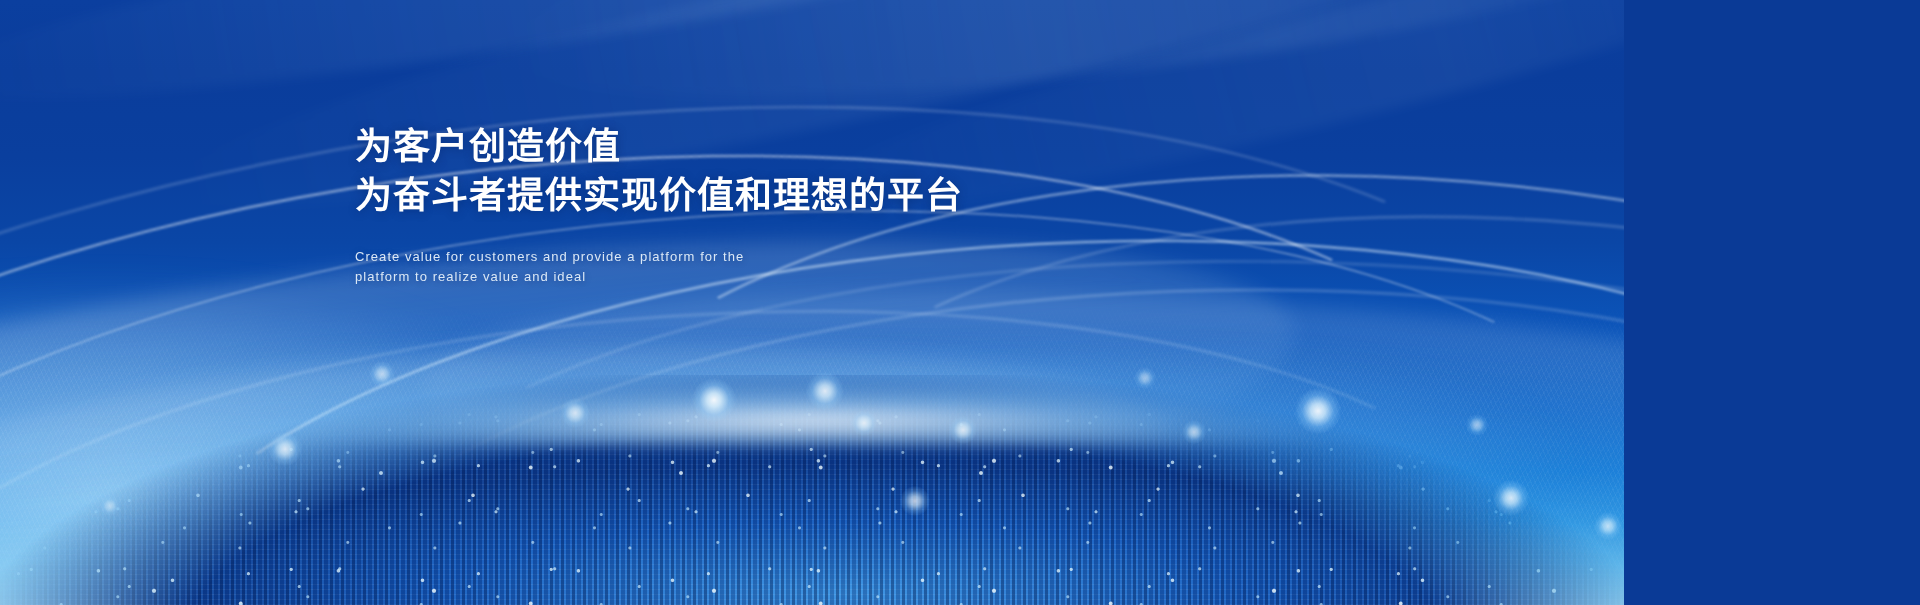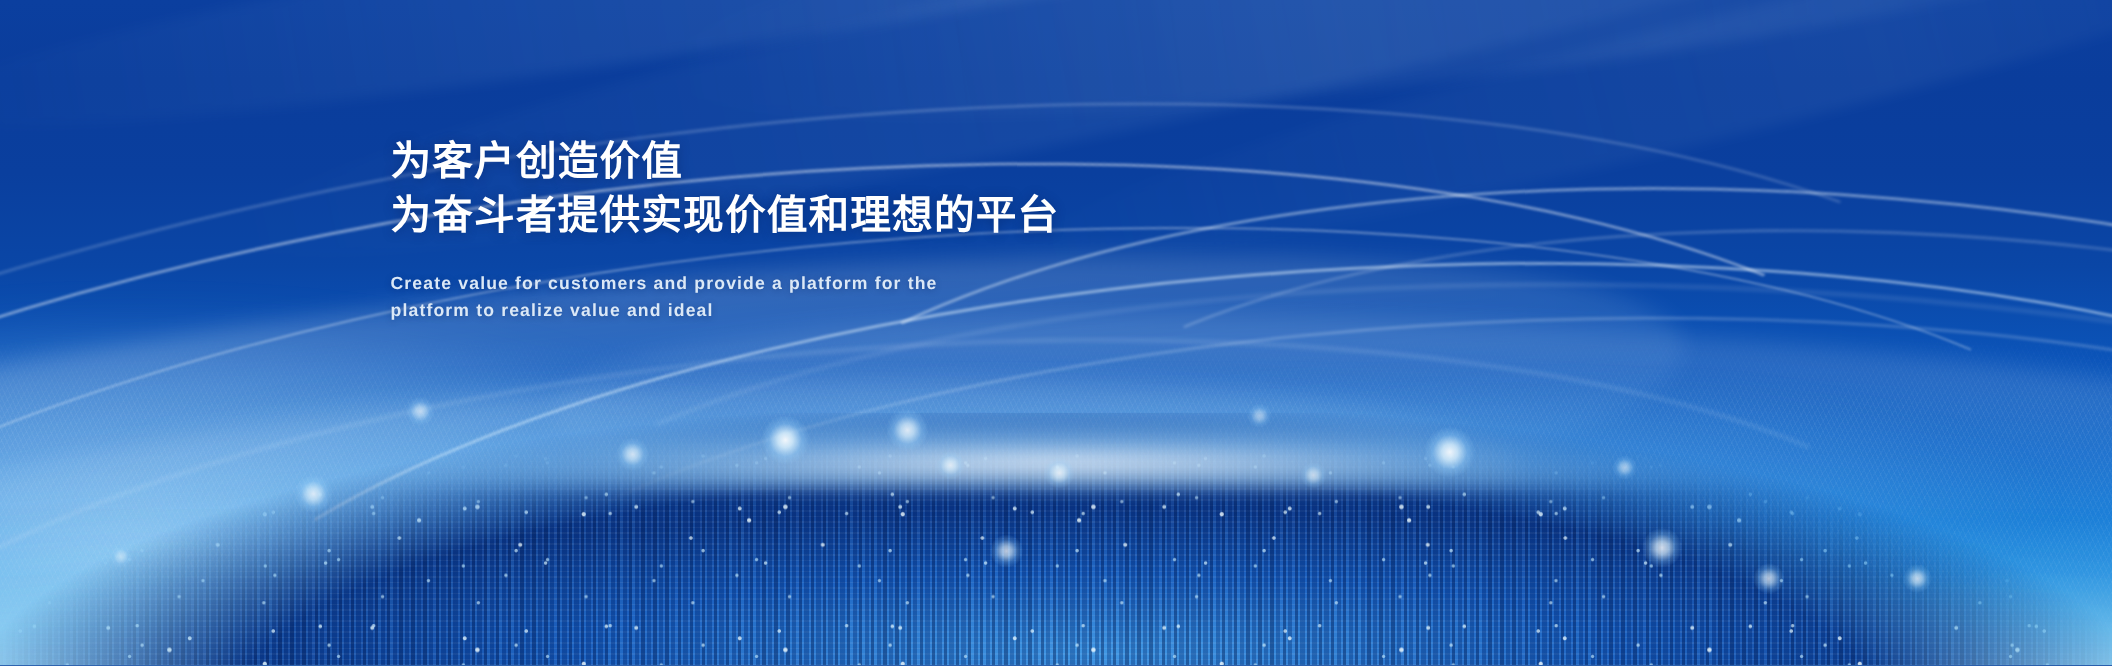"为客户创造价值" .banner { width: 1920px -> 1624px }
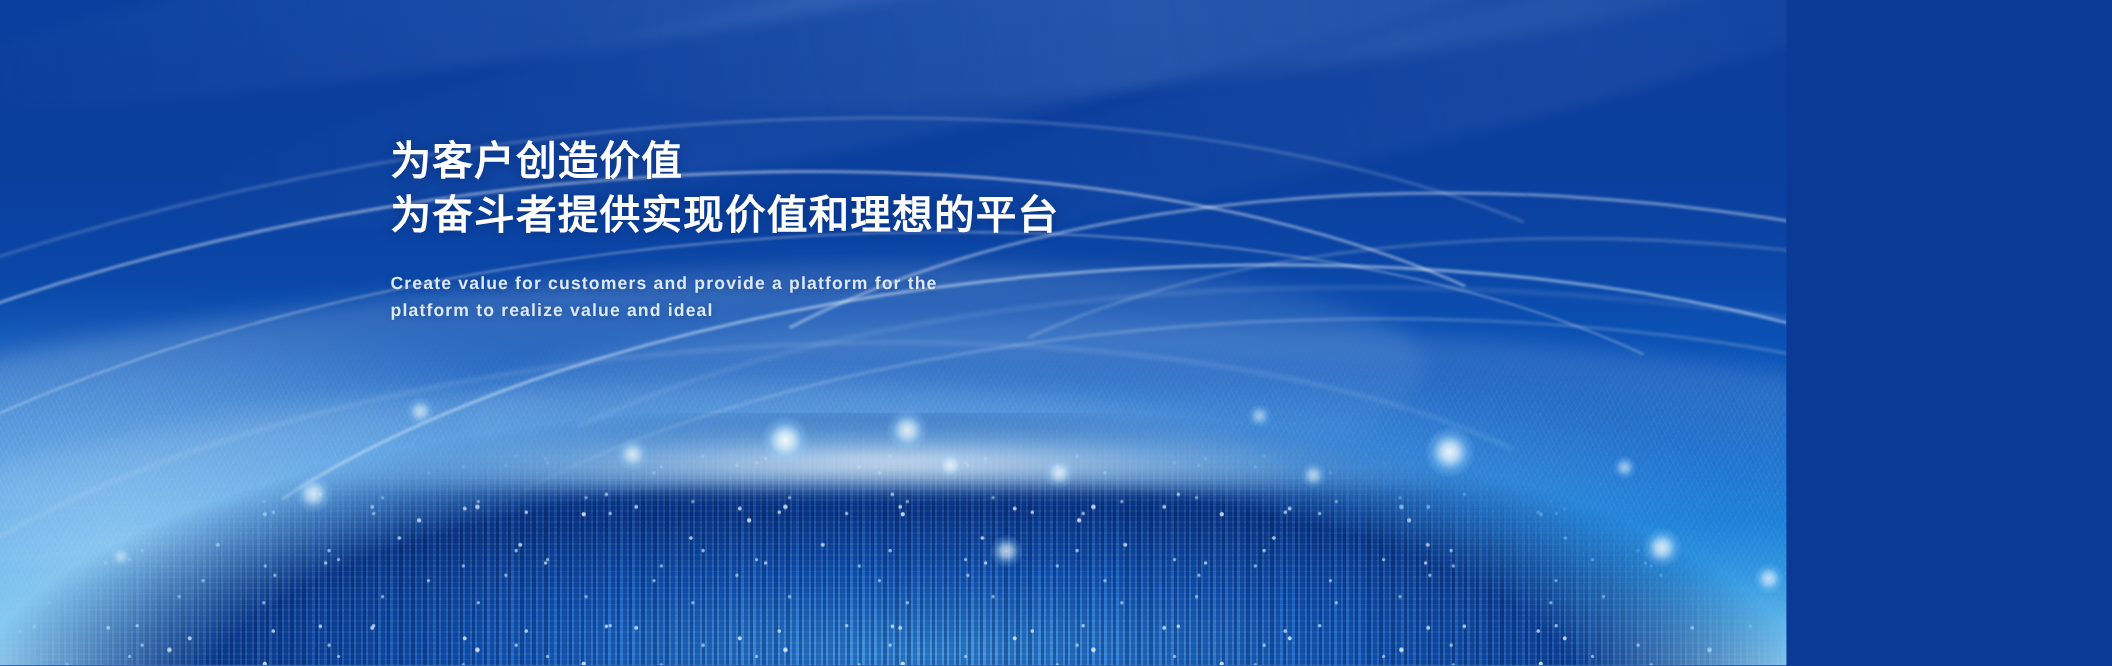"Create value for customers and" .subtitle { font-size: 16px -> 13px; font-weight: 700 -> 400 }
